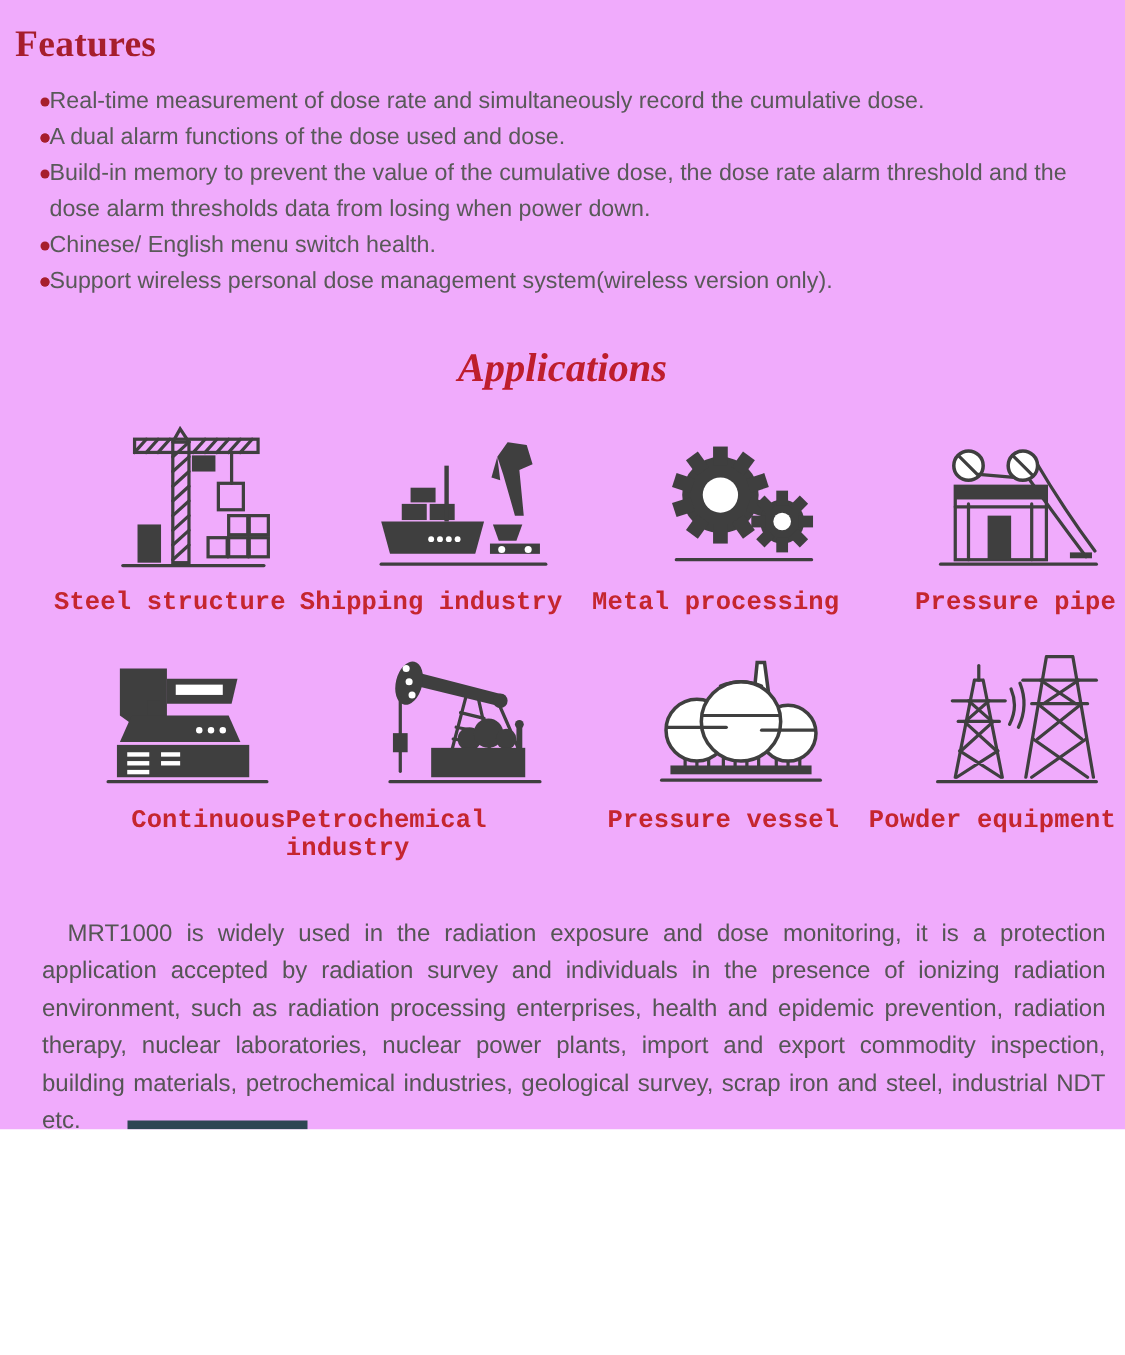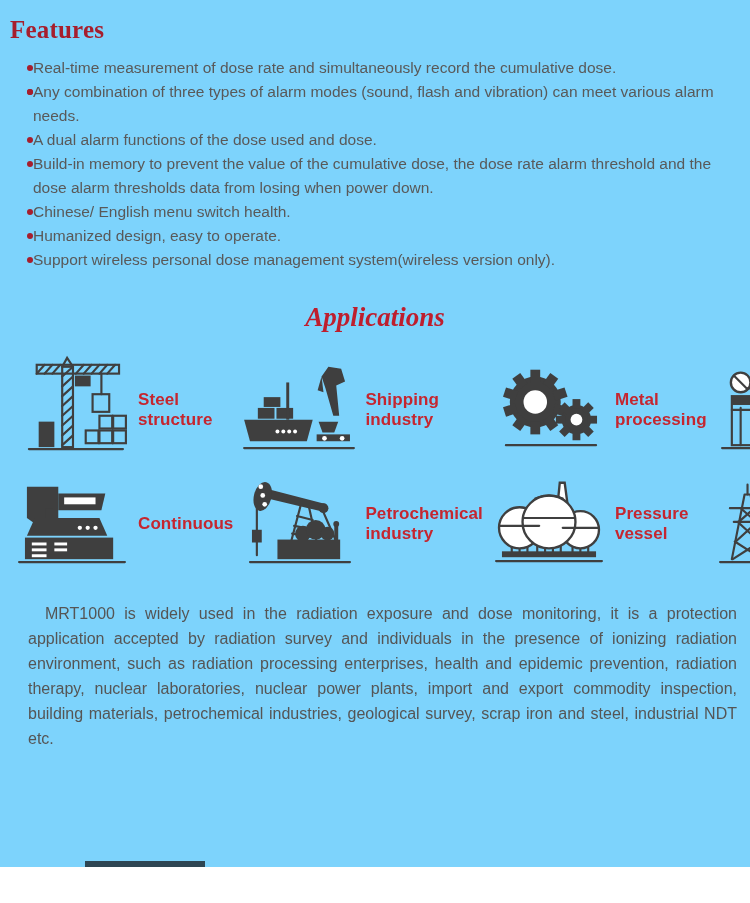"Features" .page { background: #7dd3fc -> #f0abfc; height: 867px -> 753px }
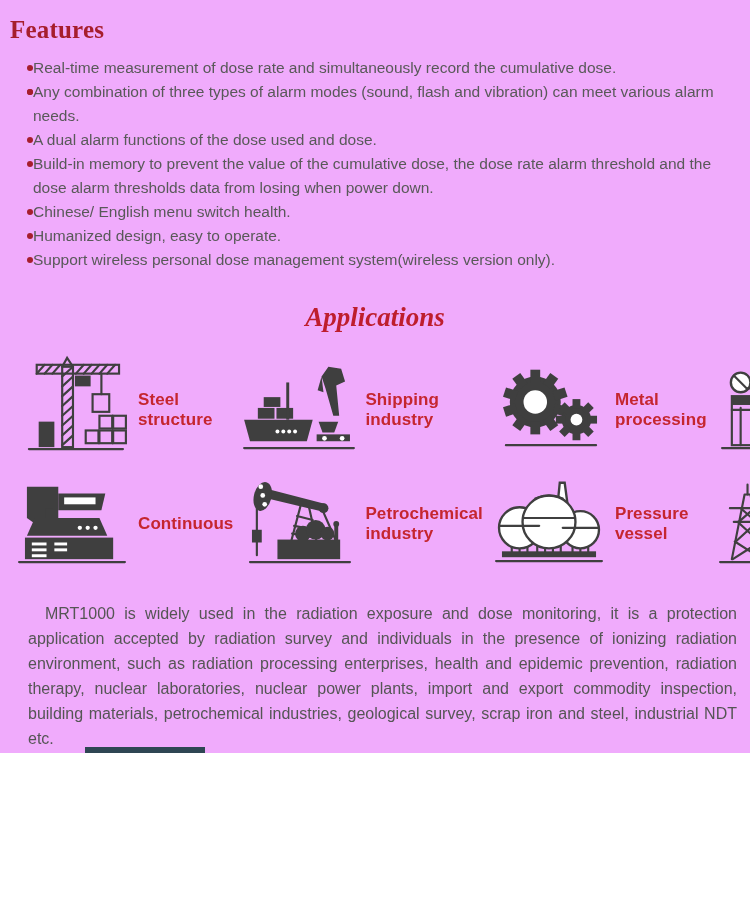"Any combination of three types" li.feature { html: <li><span></span><span>Any combination of three types of alarm modes (sound, flash and vibration) can meet various alarm needs.</span></li> -> none }
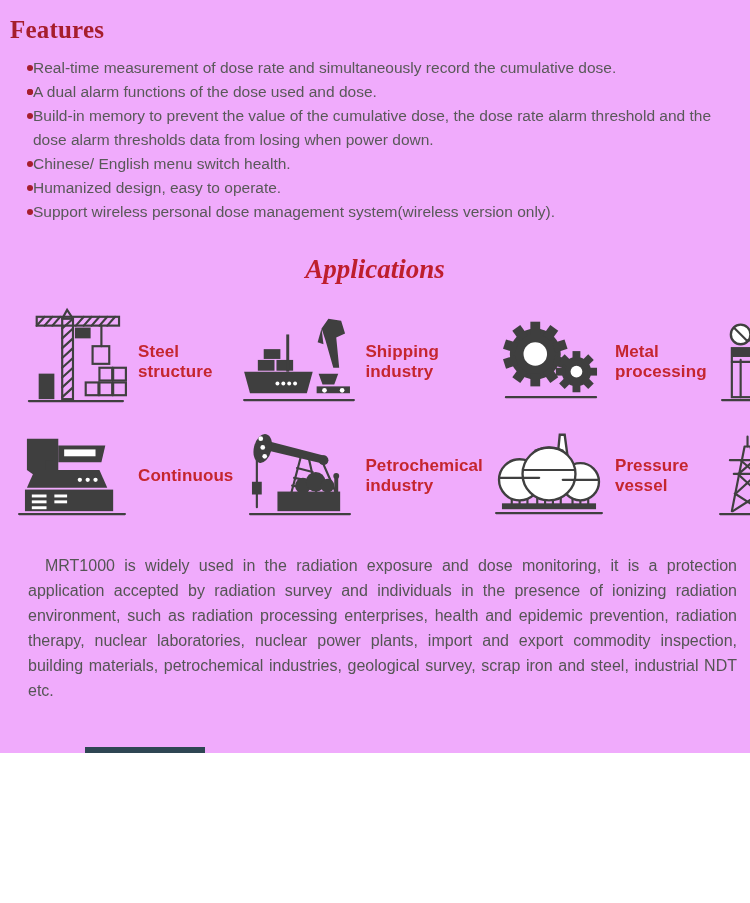"Humanized design, easy to operate." span { html: <span>Humanized design, easy to operate.</span> -> none }
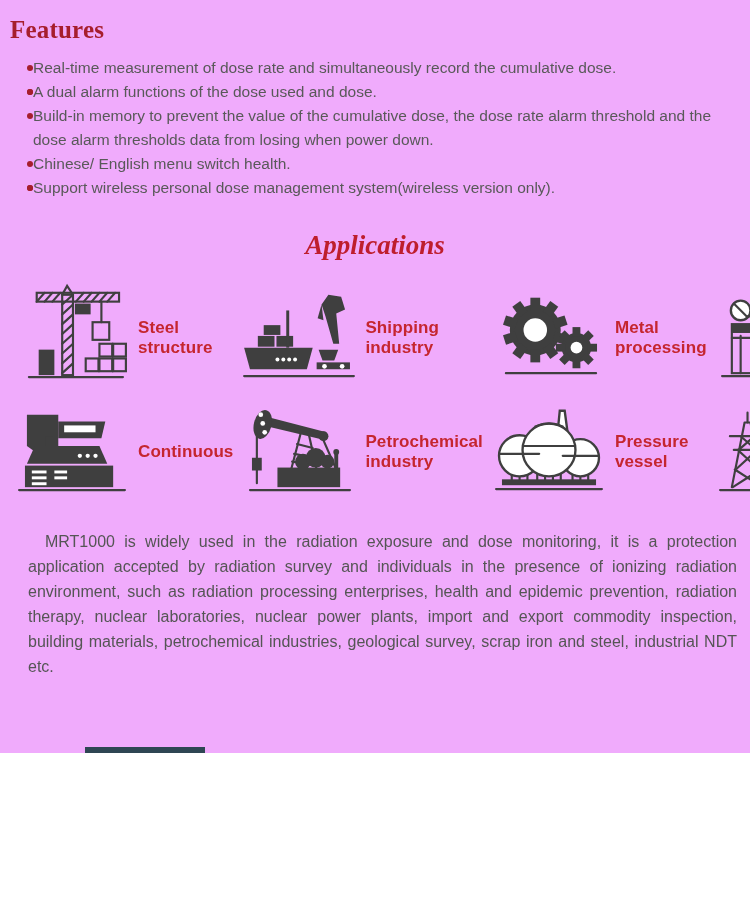"Steel structure" figure.app-cell { align-items: center -> flex-end; flex-direction: row -> column; font-family: none -> Liberation Mono, monospace }
